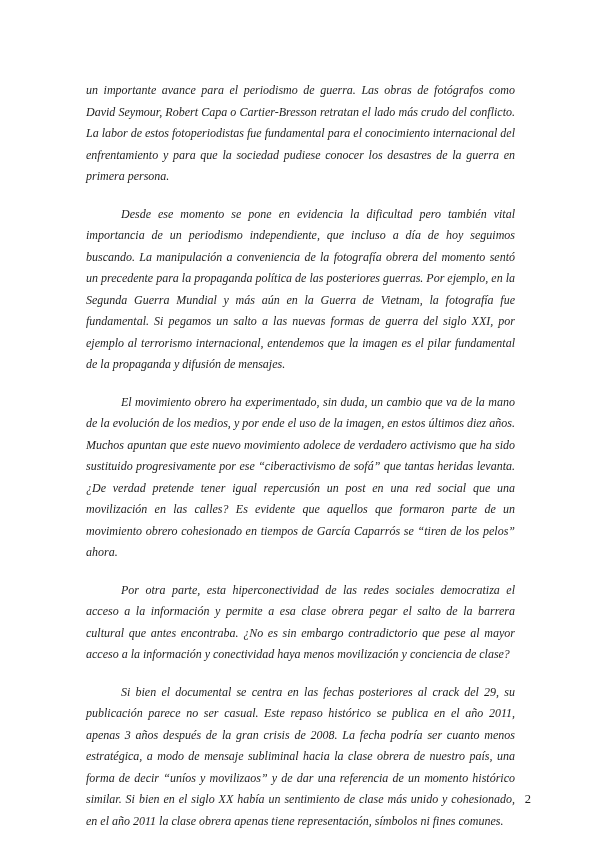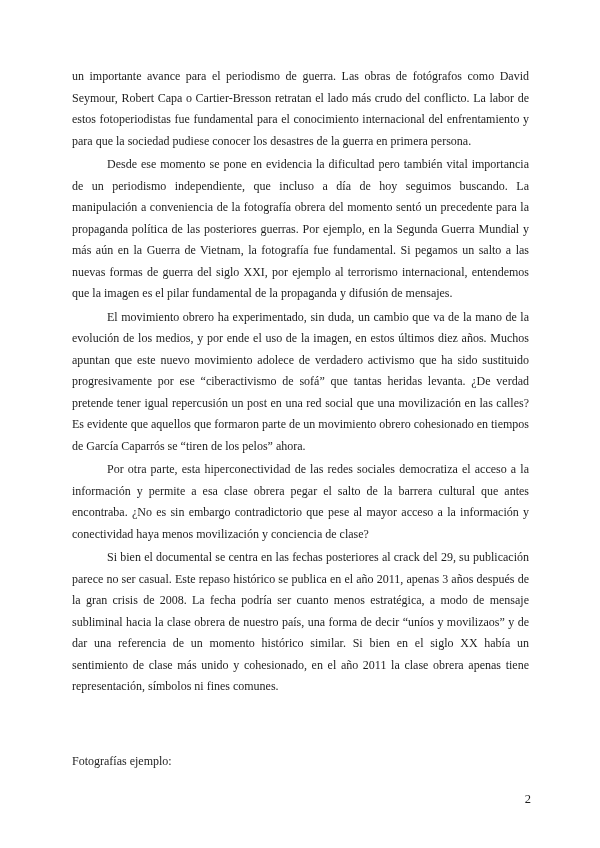"un importante avance para el" .content p { font-style: none -> italic; margin: 2px -> 16px }
